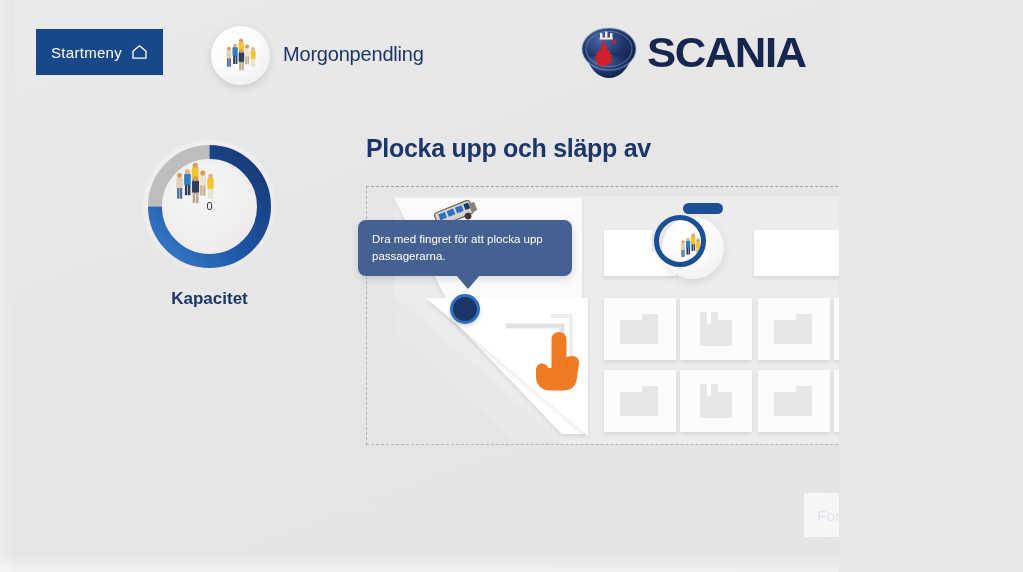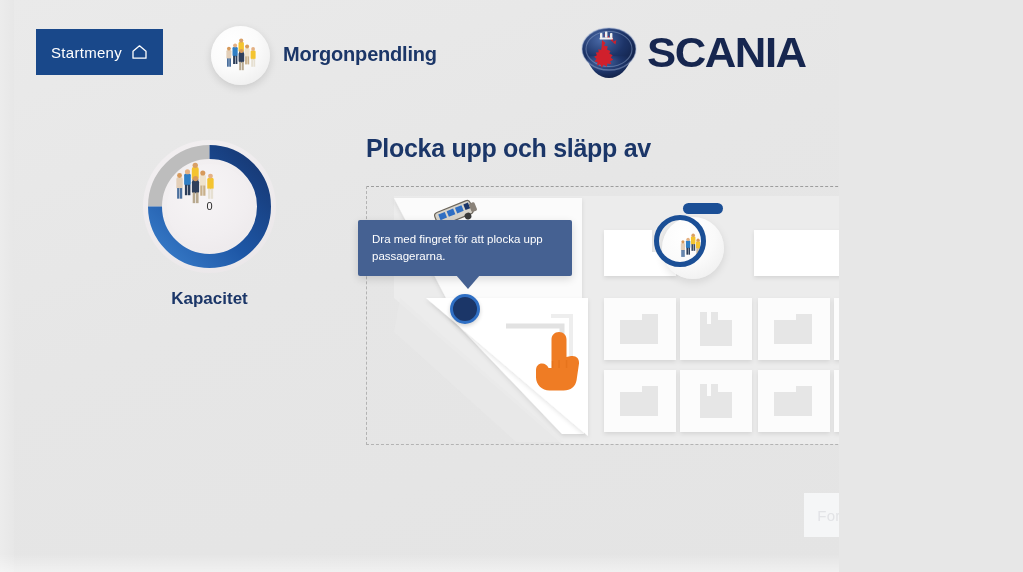"Morgonpendling" .hdr-title { font-weight: bold -> normal }
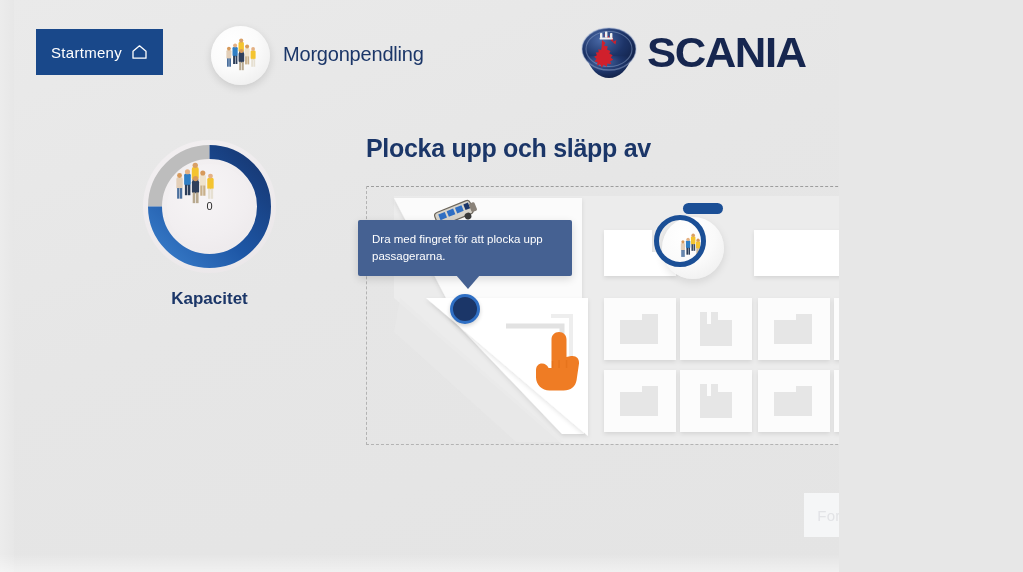"Dra med fingret för att" .tooltip { border-radius: 2px -> 8px }
